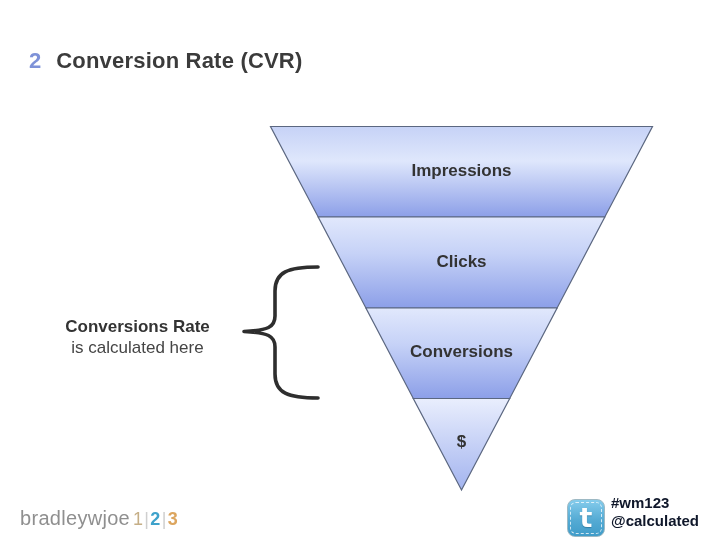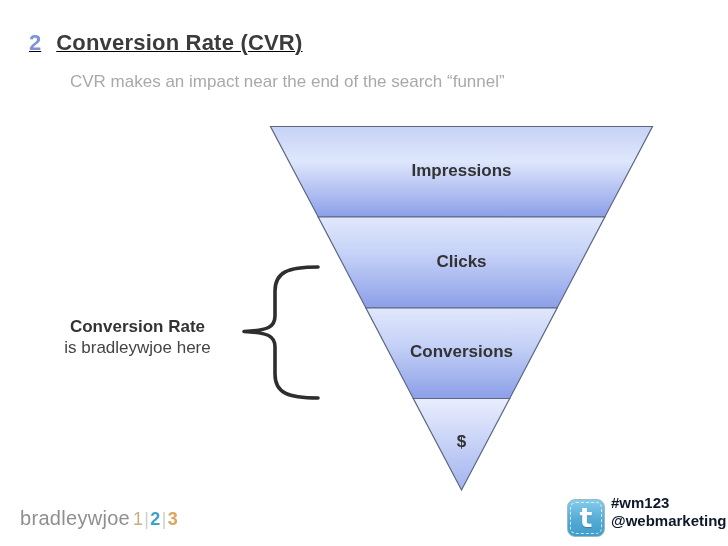"2 Conversion Rate (CVR)" .header { text-decoration: underline -> none; top: 30px -> 48px }
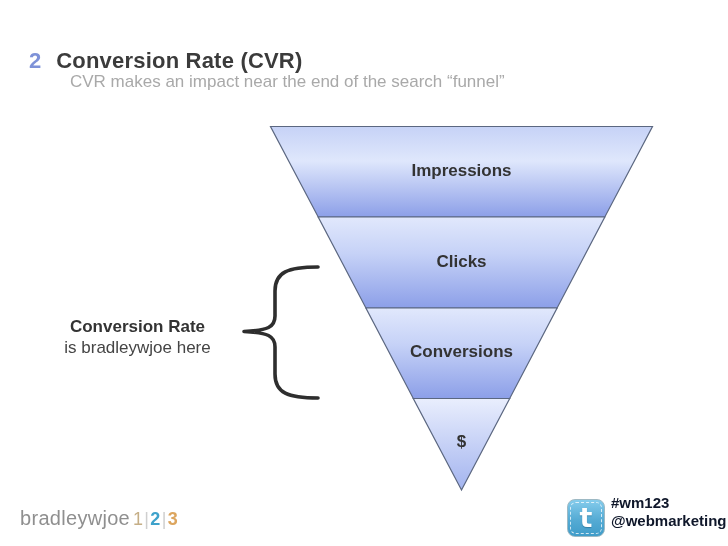"CVR makes an impact near" div.subtitle { html: <div>CVR makes an impact near the end of the search “funnel”</div> -> none }
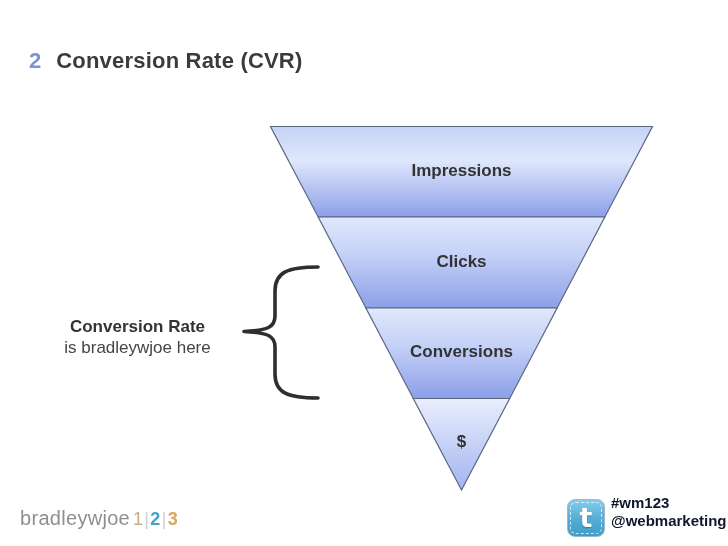"Conversion Rate" div.l1 { text: Conversion -> Conversions }
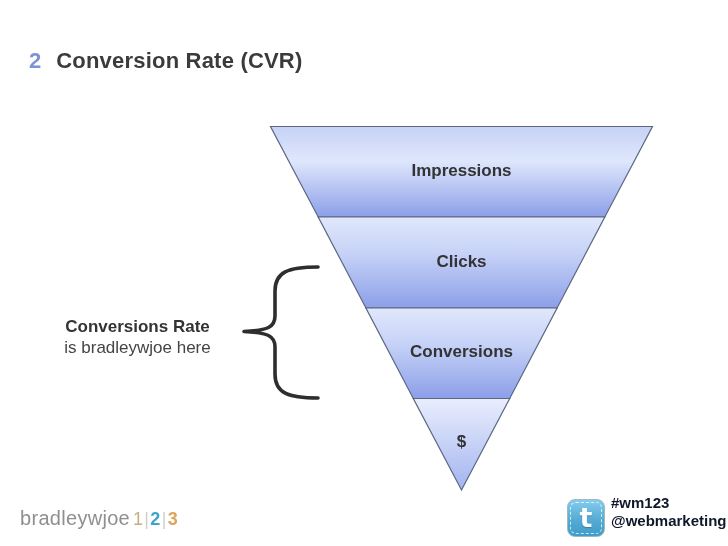"is bradleywjoe here" div.l2 { text: bradleywjoe -> calculated }
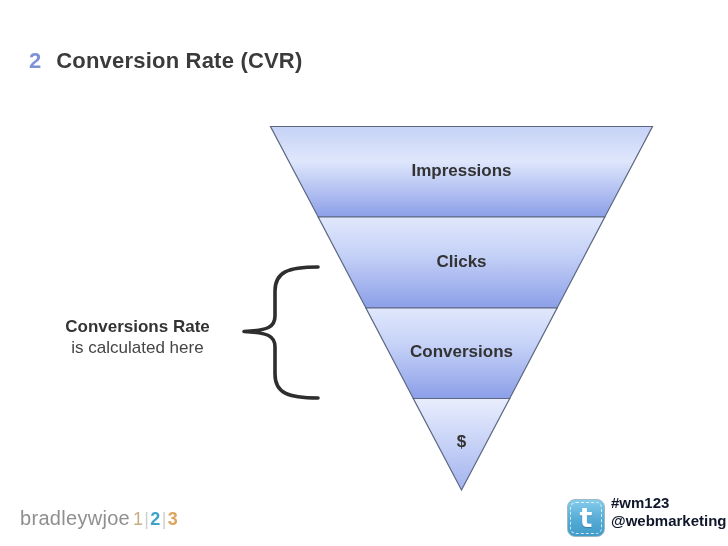"@webmarketing" div { text: @webmarketing -> @calculated }
